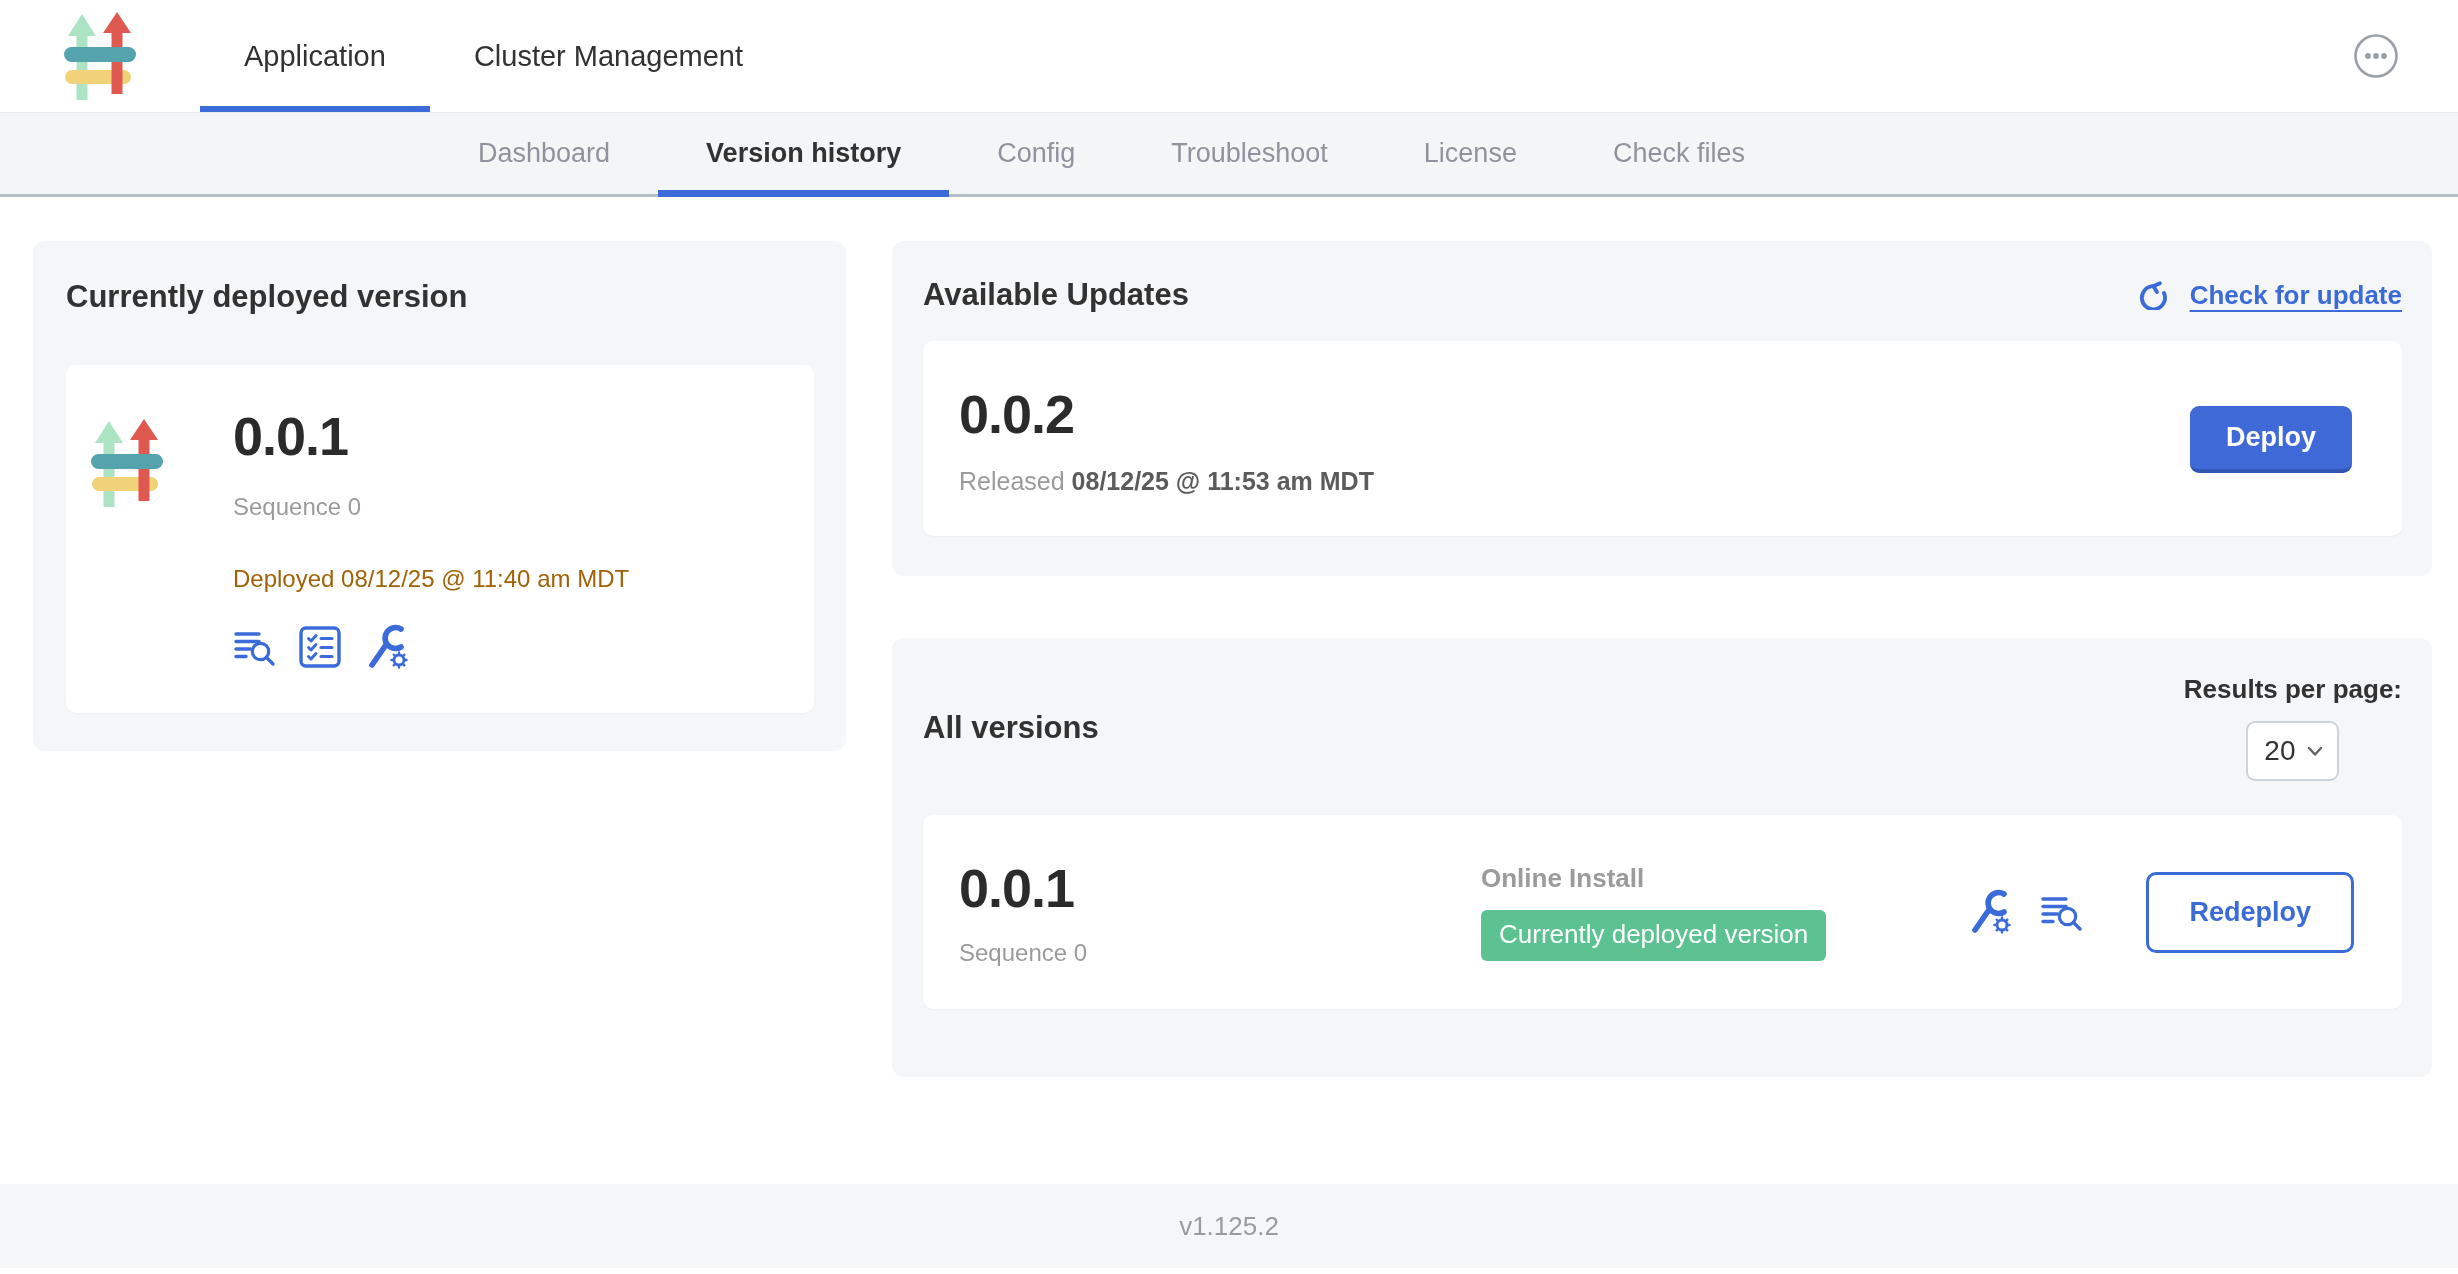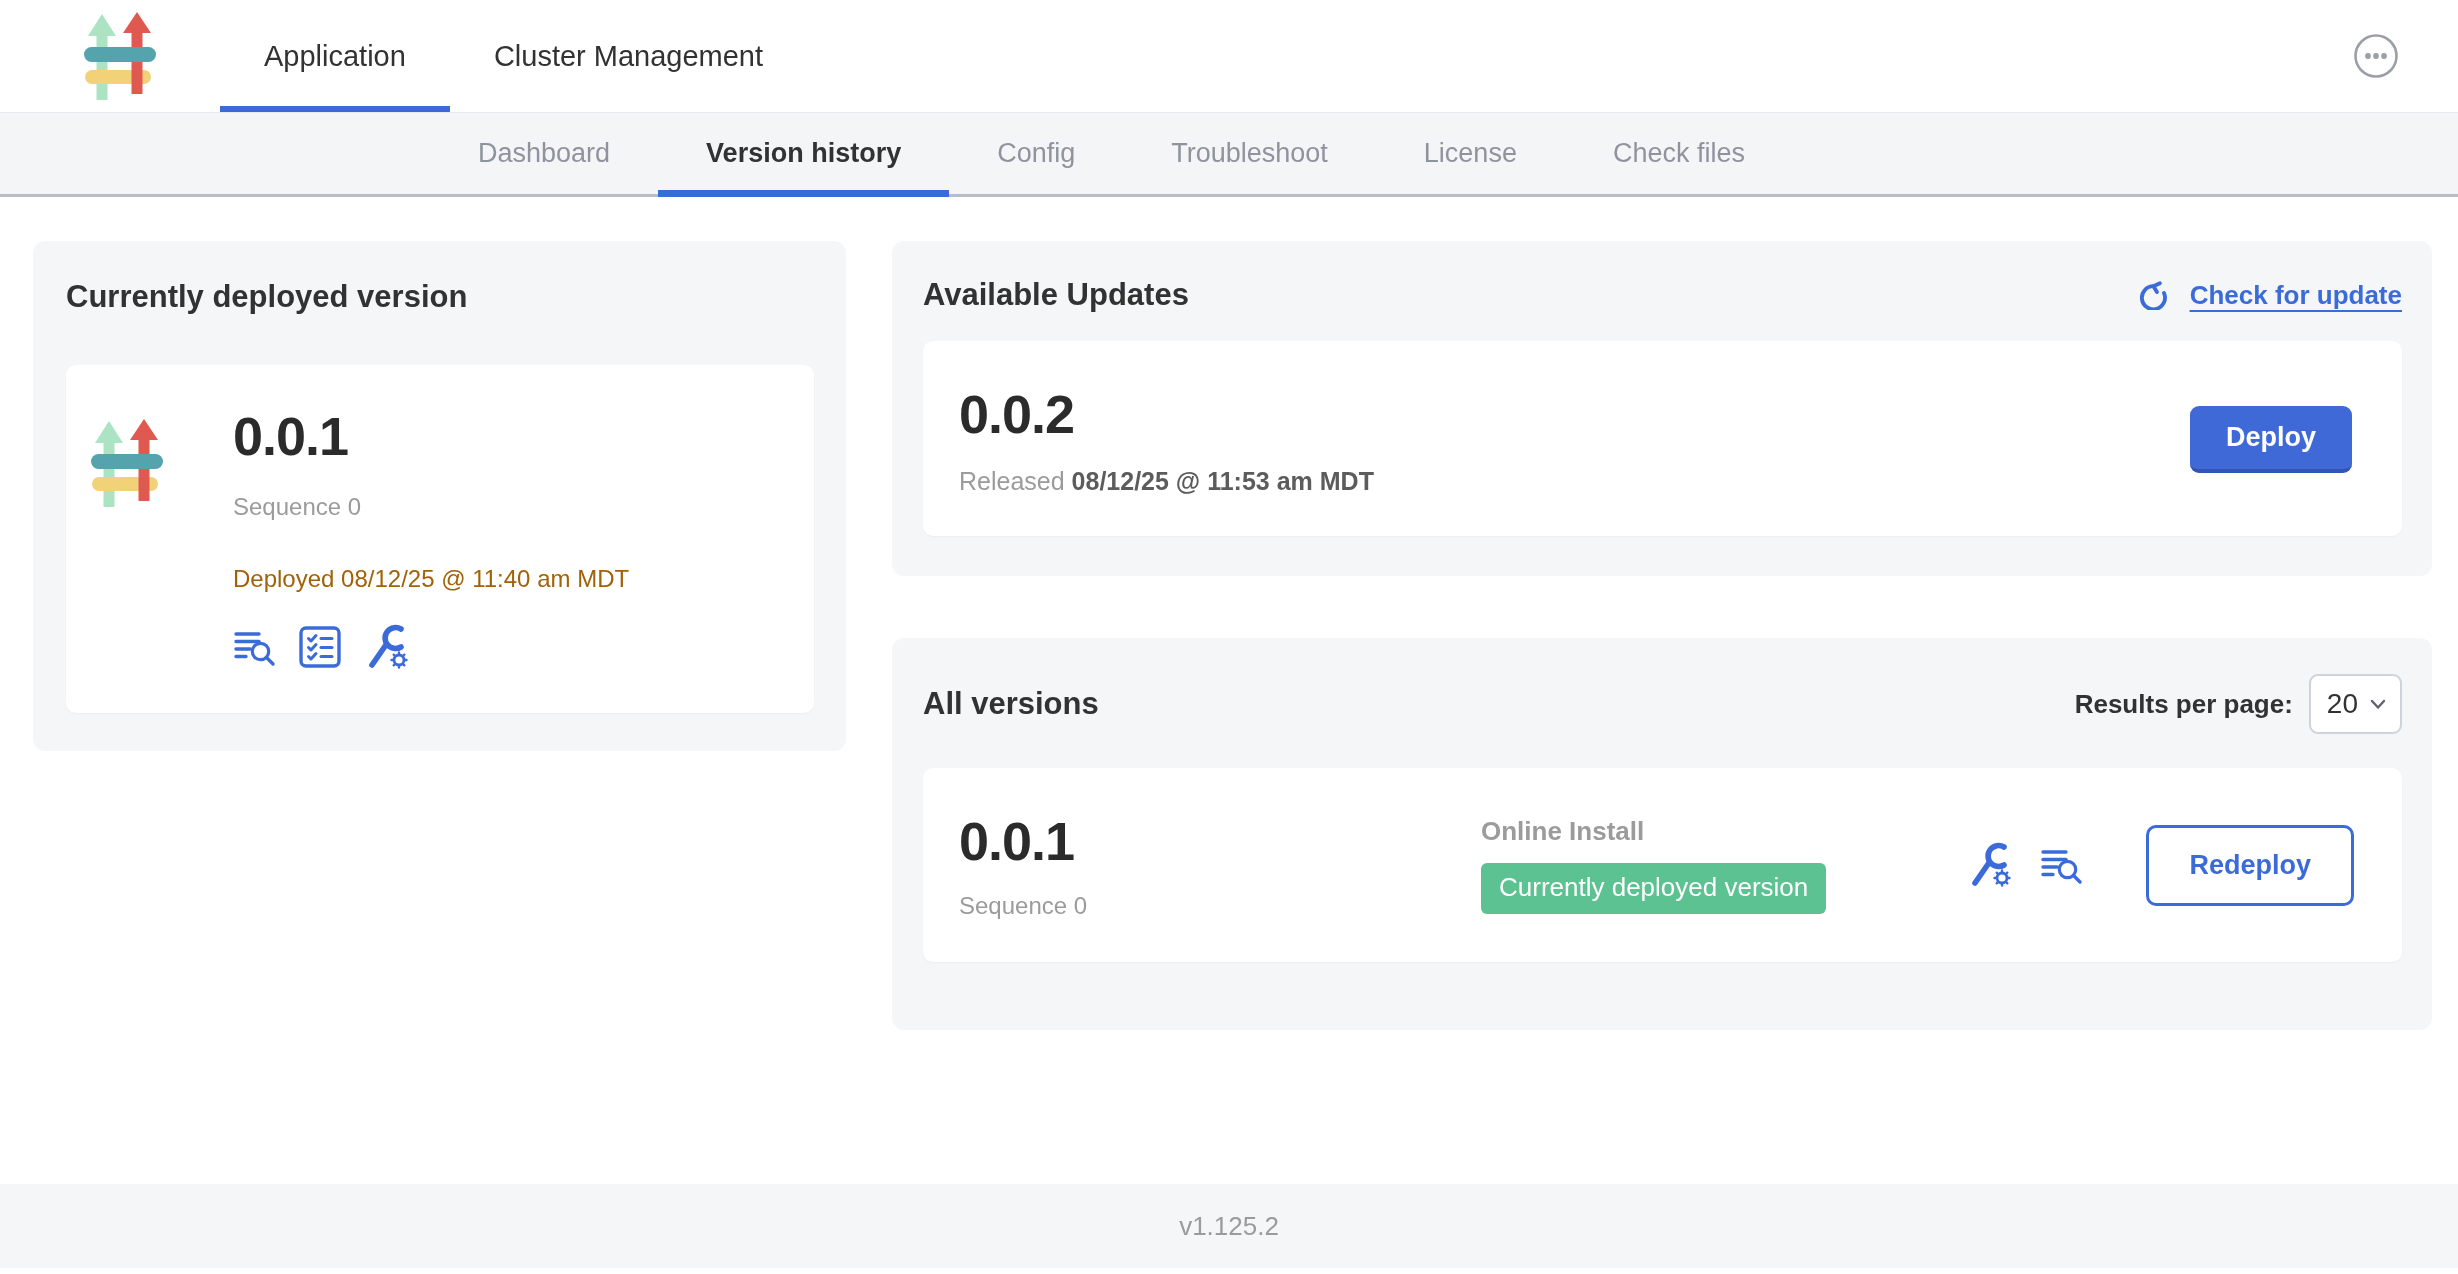"Application" .header { padding-left: 20px -> none }
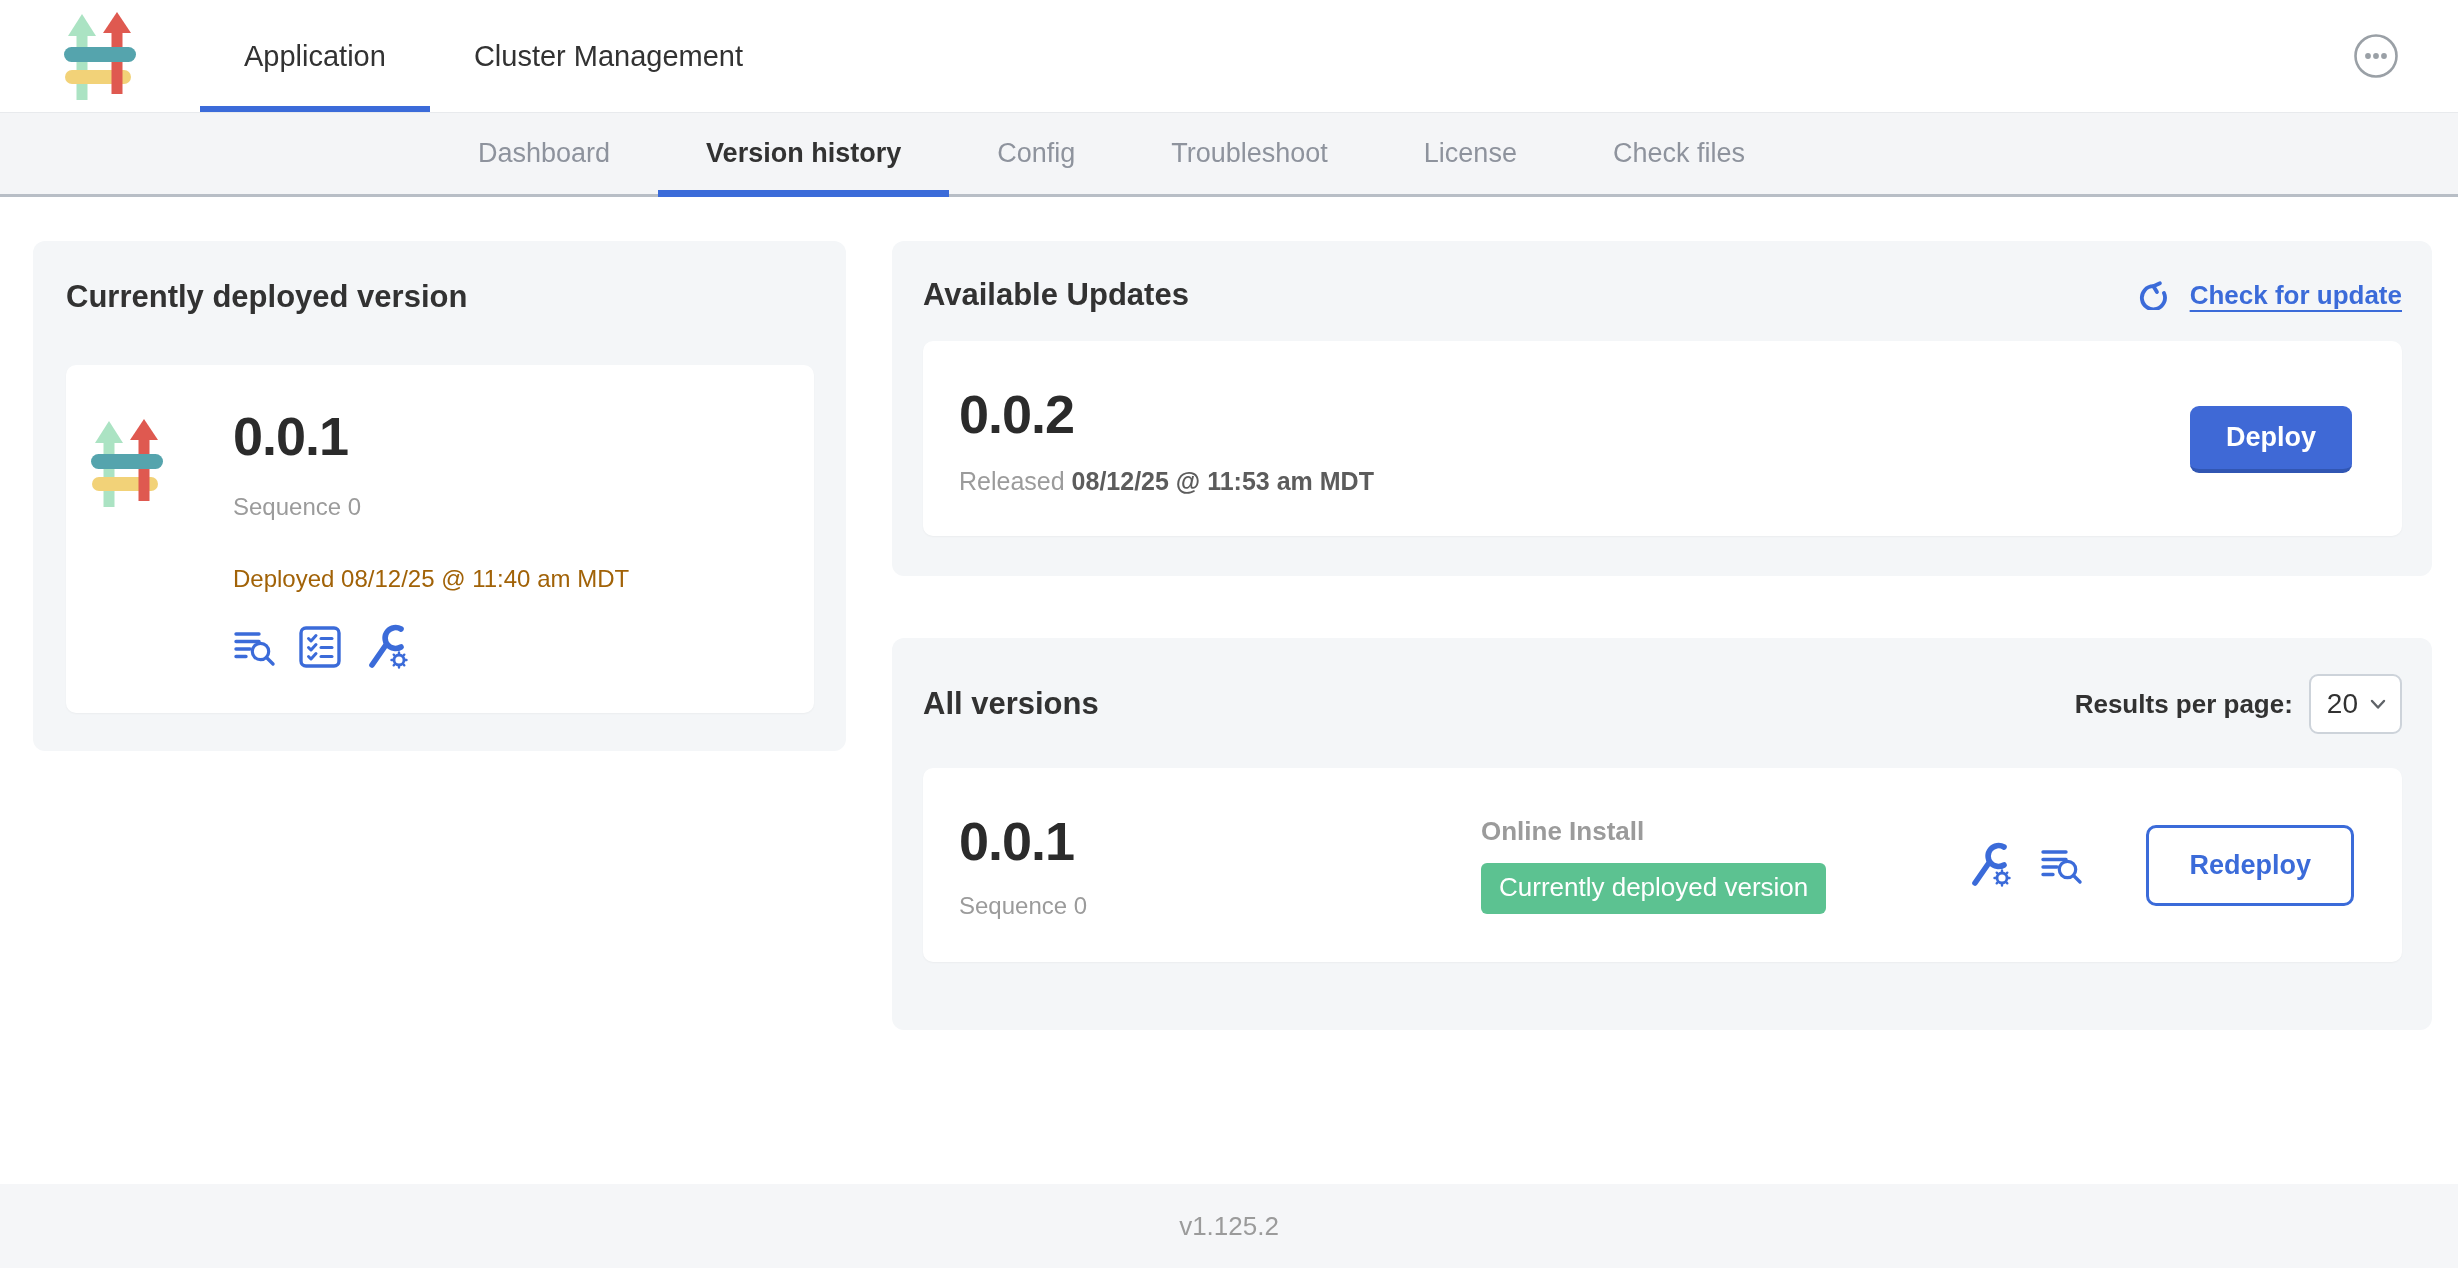"Results per page:" .rpp { flex-direction: none -> column }
